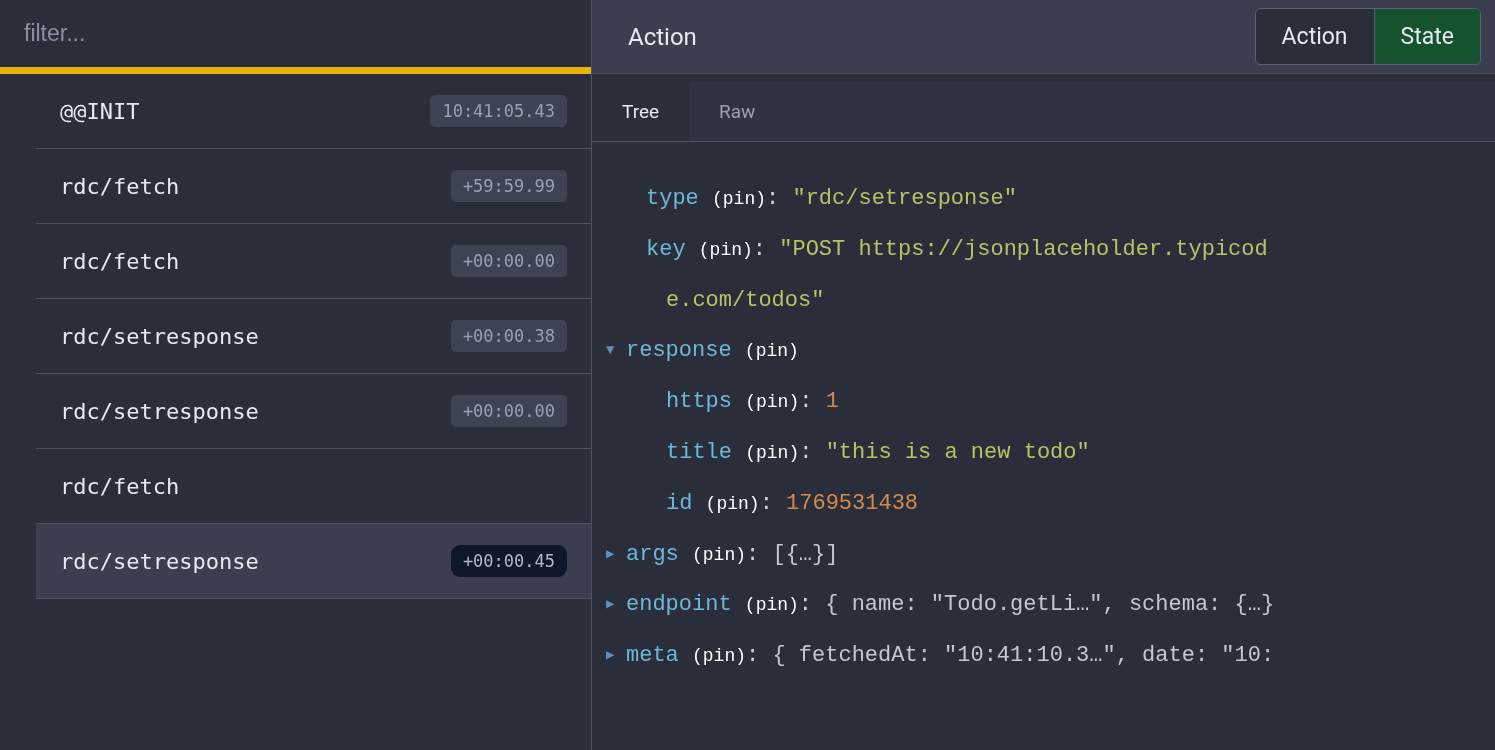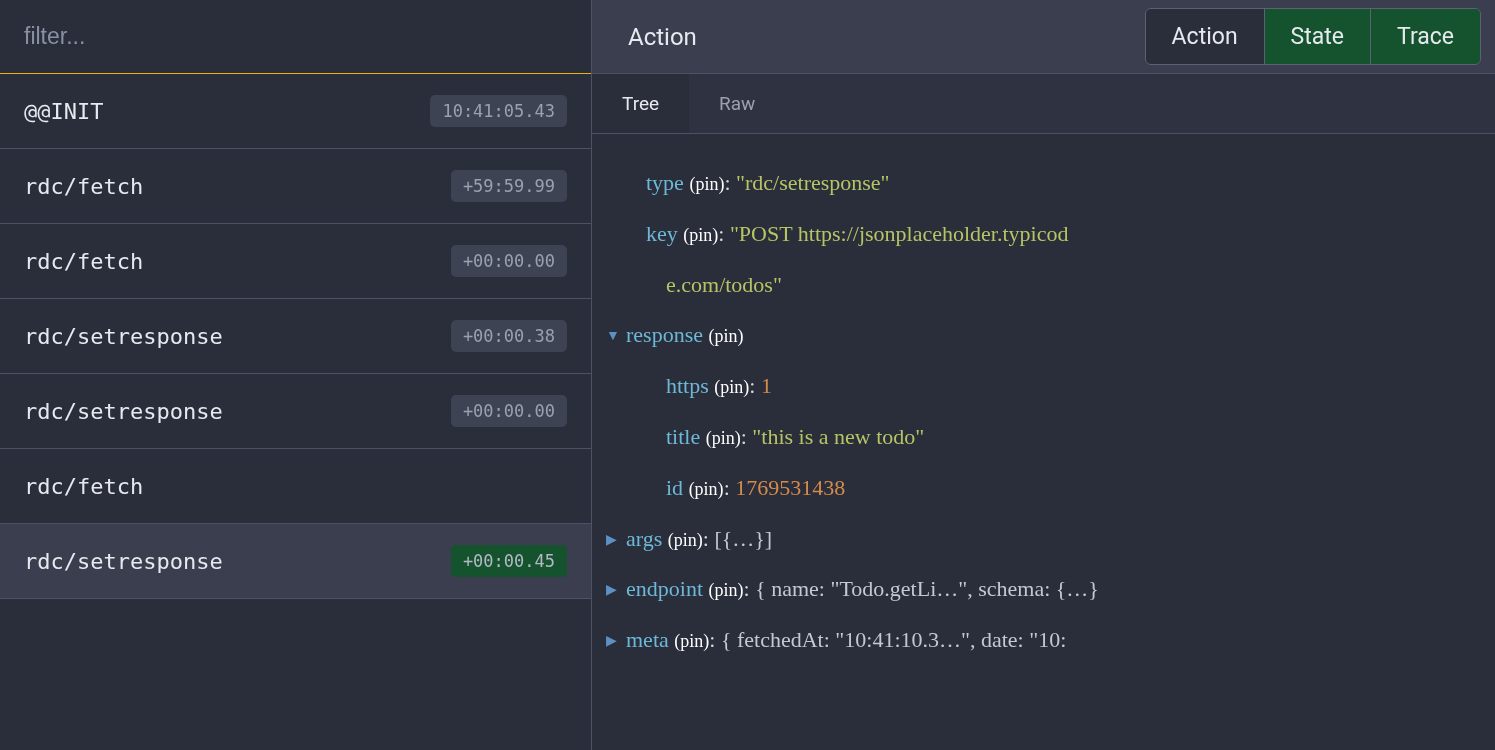"filter..." .filter-input { border-bottom: 1px solid #eab308 -> 7px solid #eab308 }
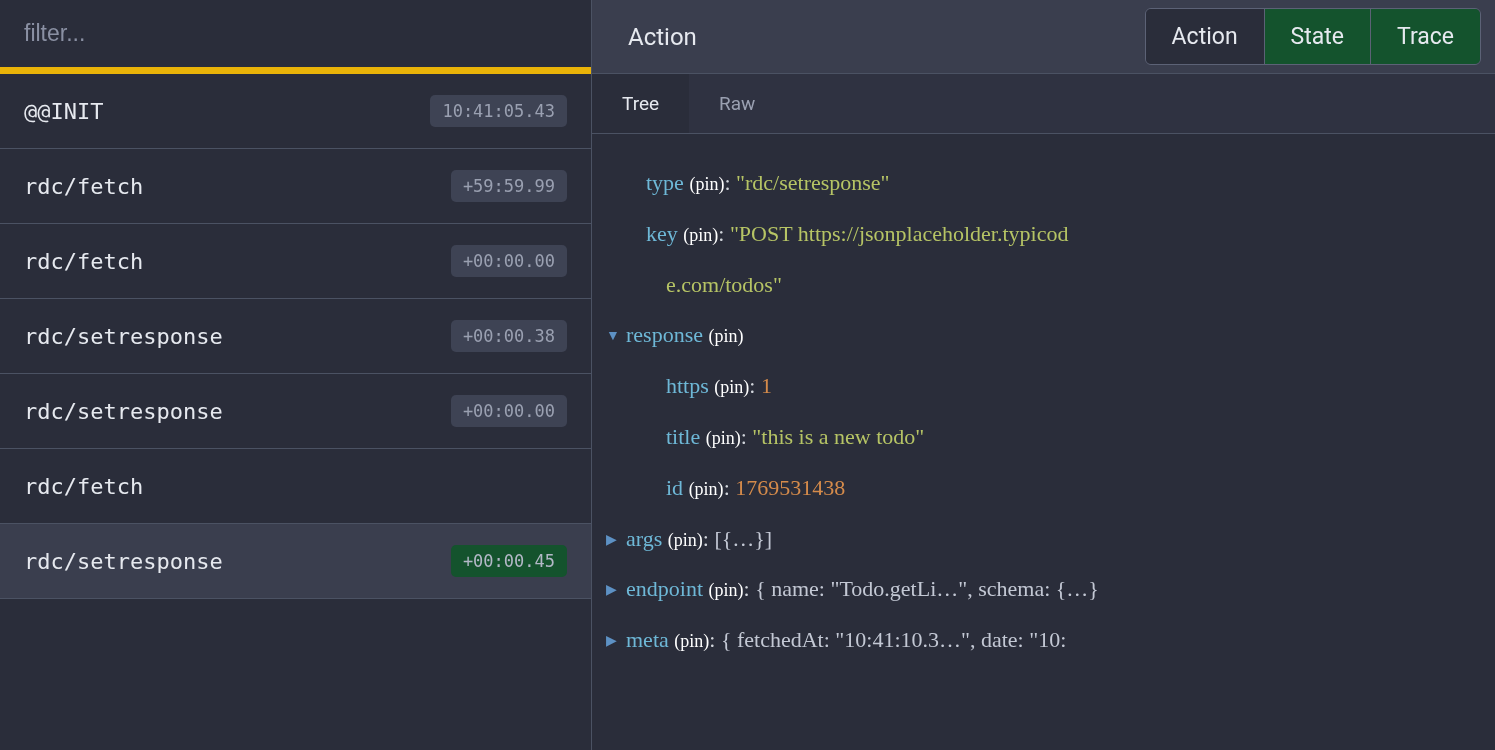"Action" .right-panel { gap: none -> 8px }
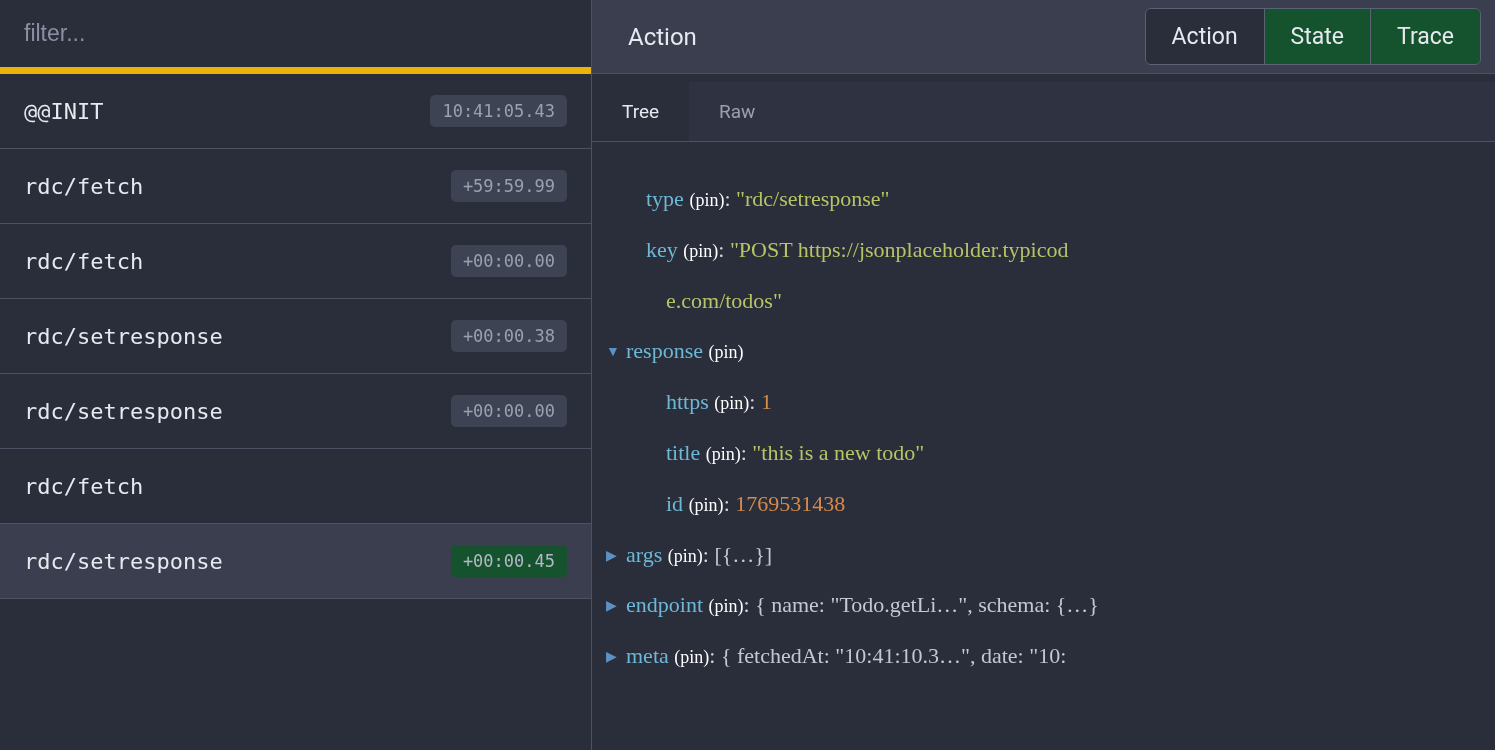"Trace" div.top-tab { html: <div>Trace</div> -> none }
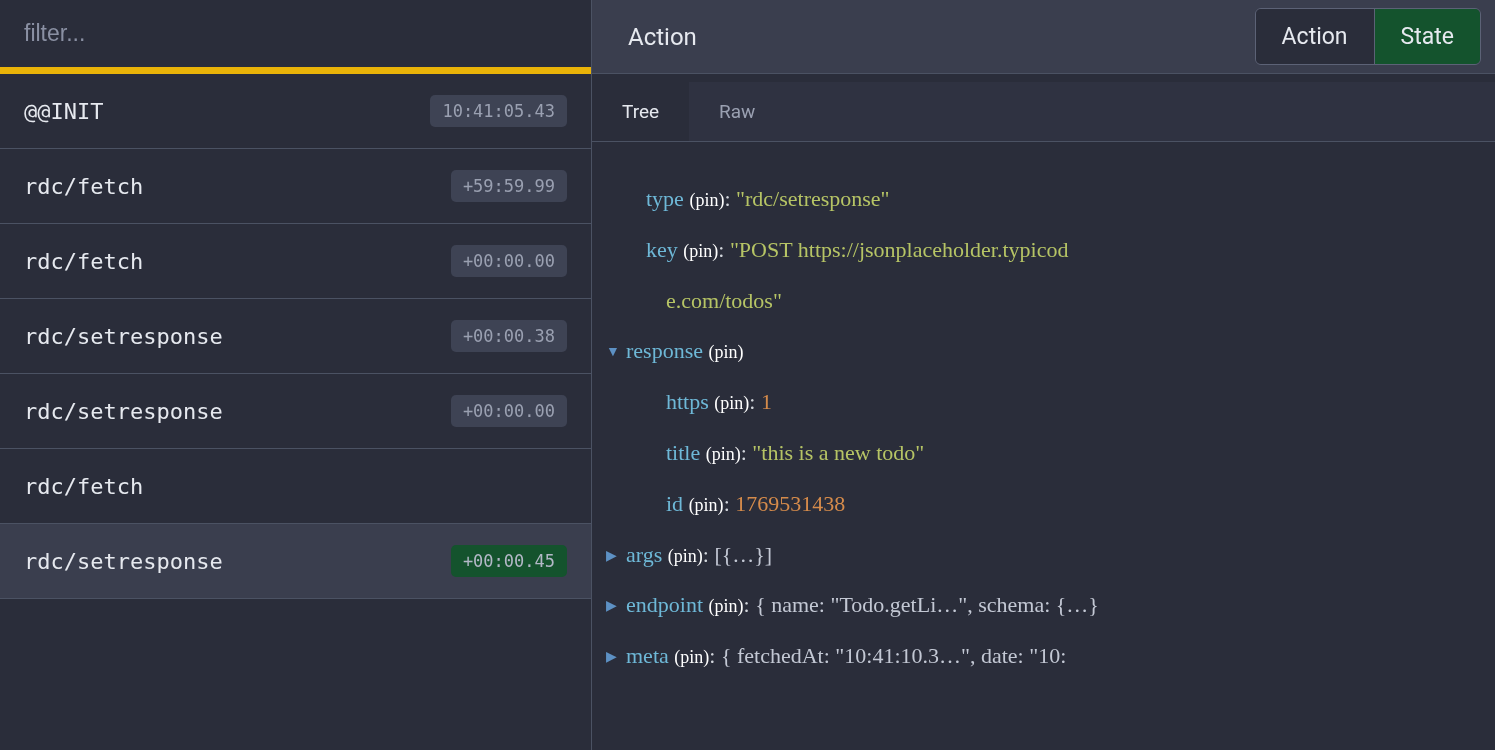"@@INIT" .action-list { padding-left: none -> 36px }
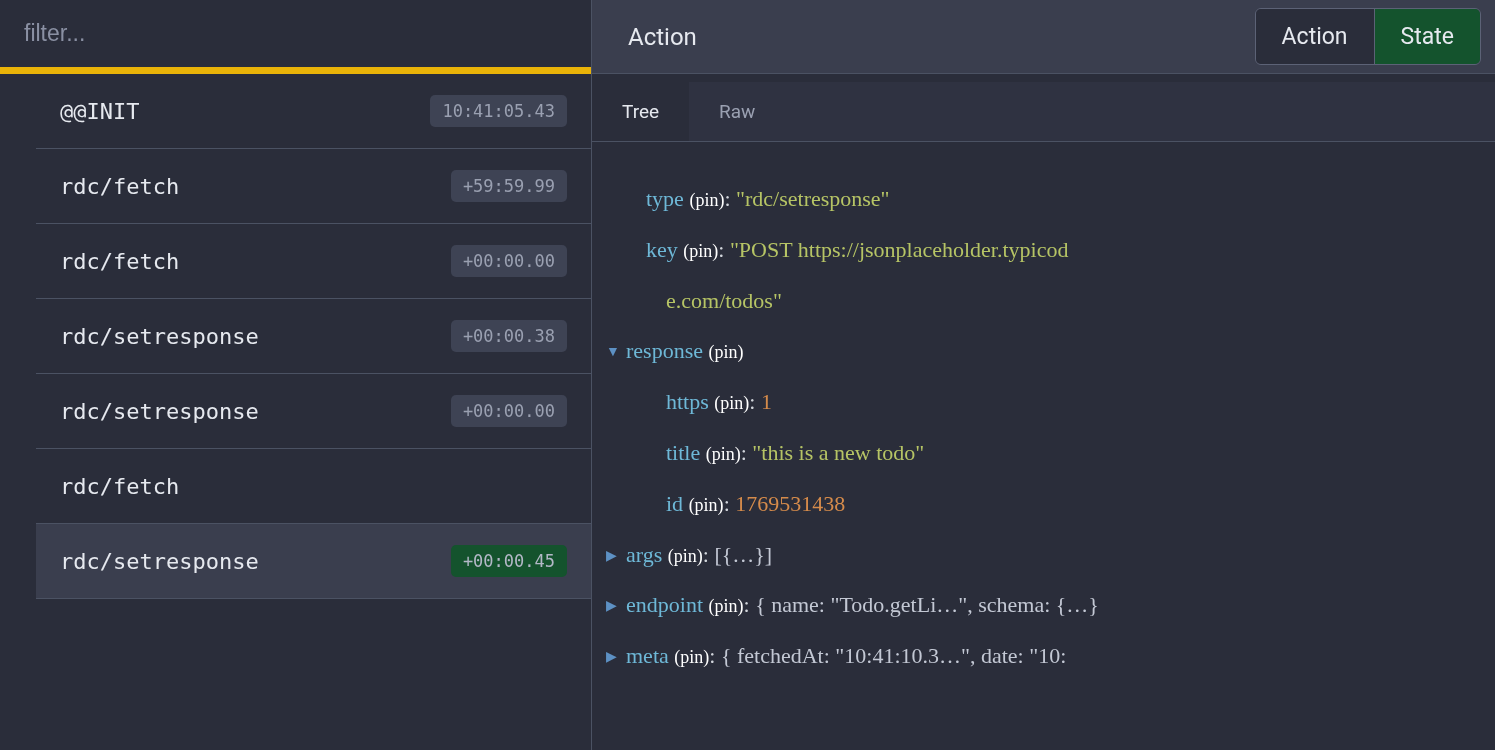"type" .tree { font-family: Liberation Serif, serif -> Liberation Mono, monospace }
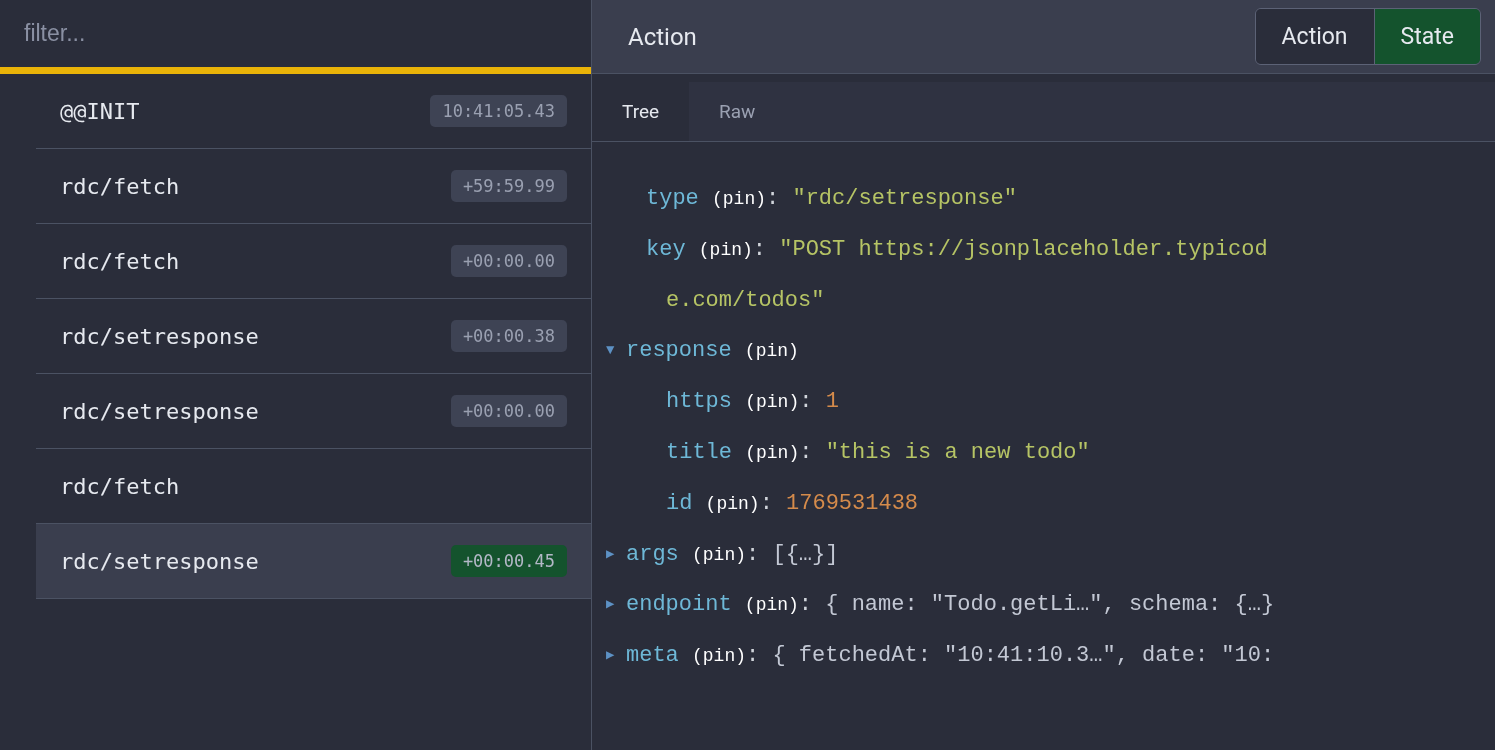"+00:00.45" .action-row.selected .action-time { background: #14532d -> #0f172a; border-radius: none -> 9px }
